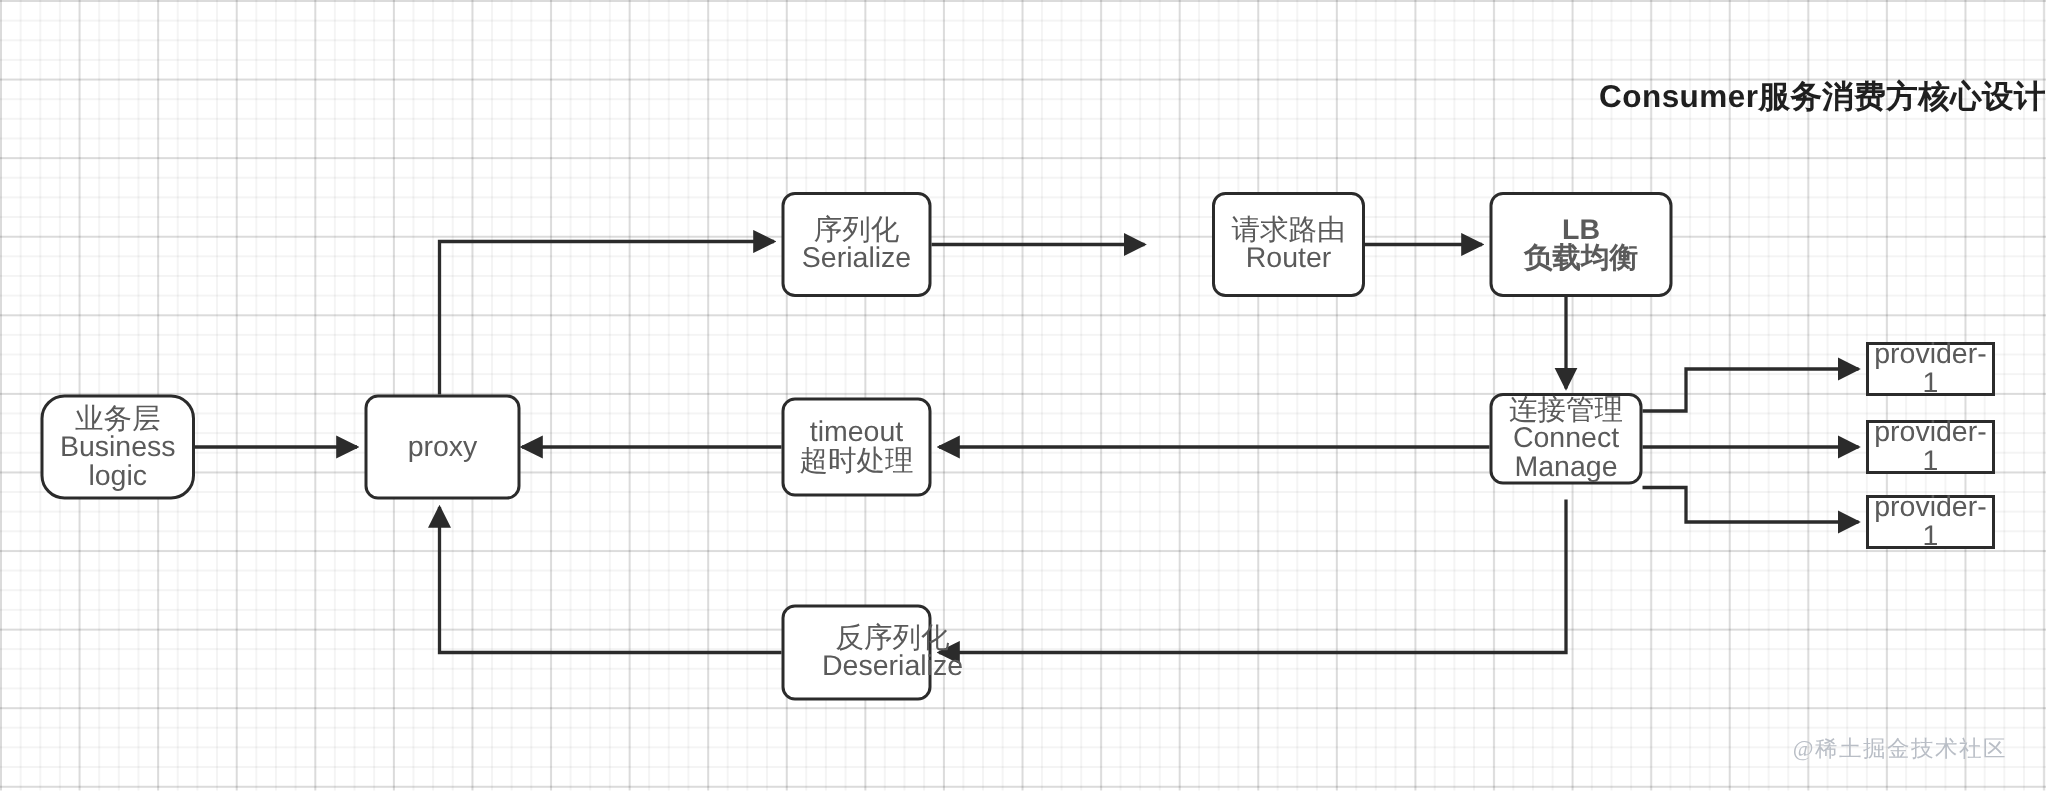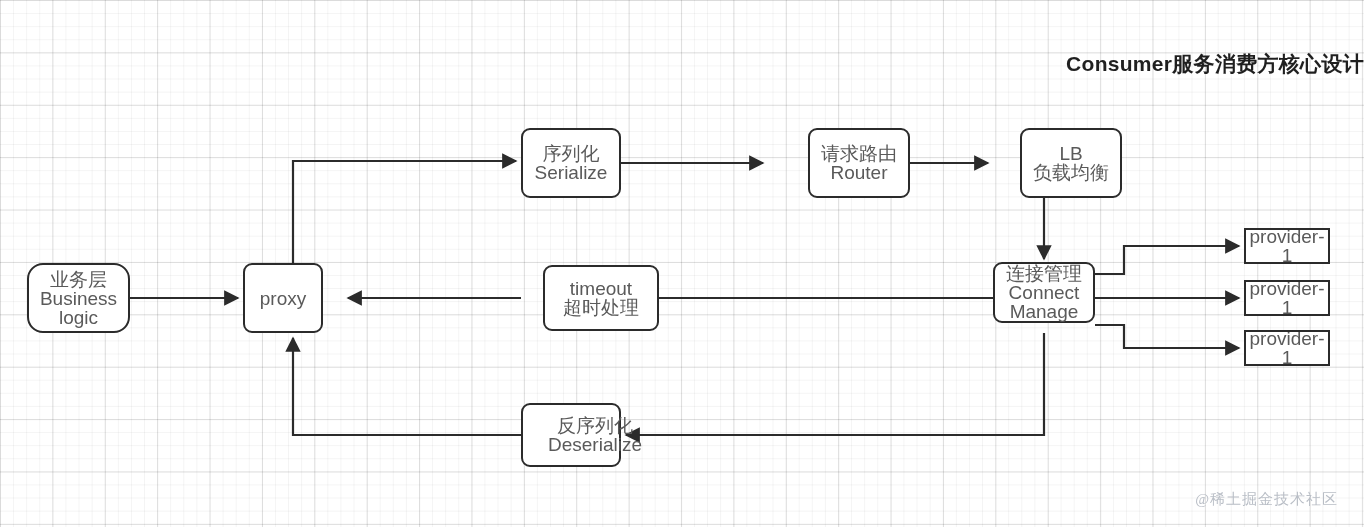"LB" div.node { font-weight: none -> bold; left: 1020px -> 993px; width: 102px -> 122px }
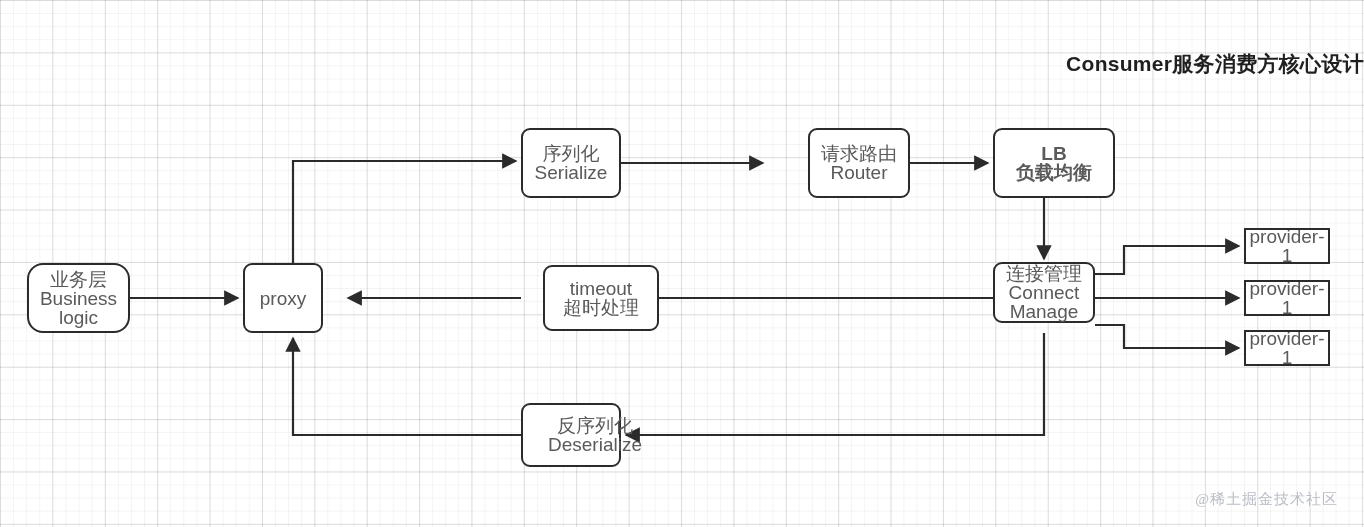"proxy" div.node { width: 80px -> 104px }
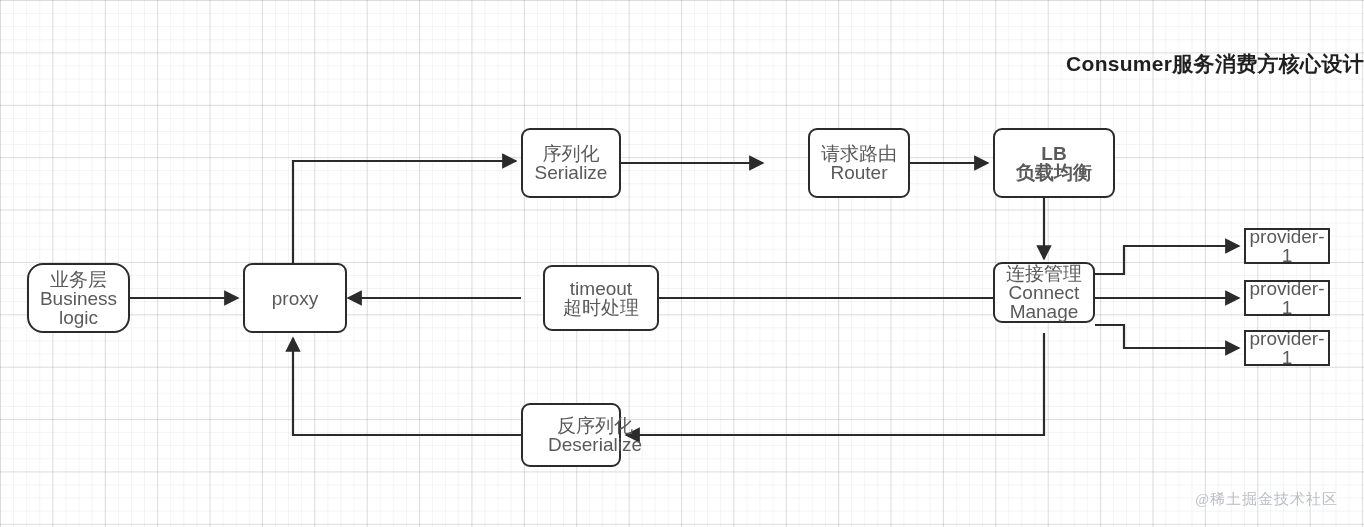"timeout" div.node { left: 543px -> 521px; width: 116px -> 100px }
